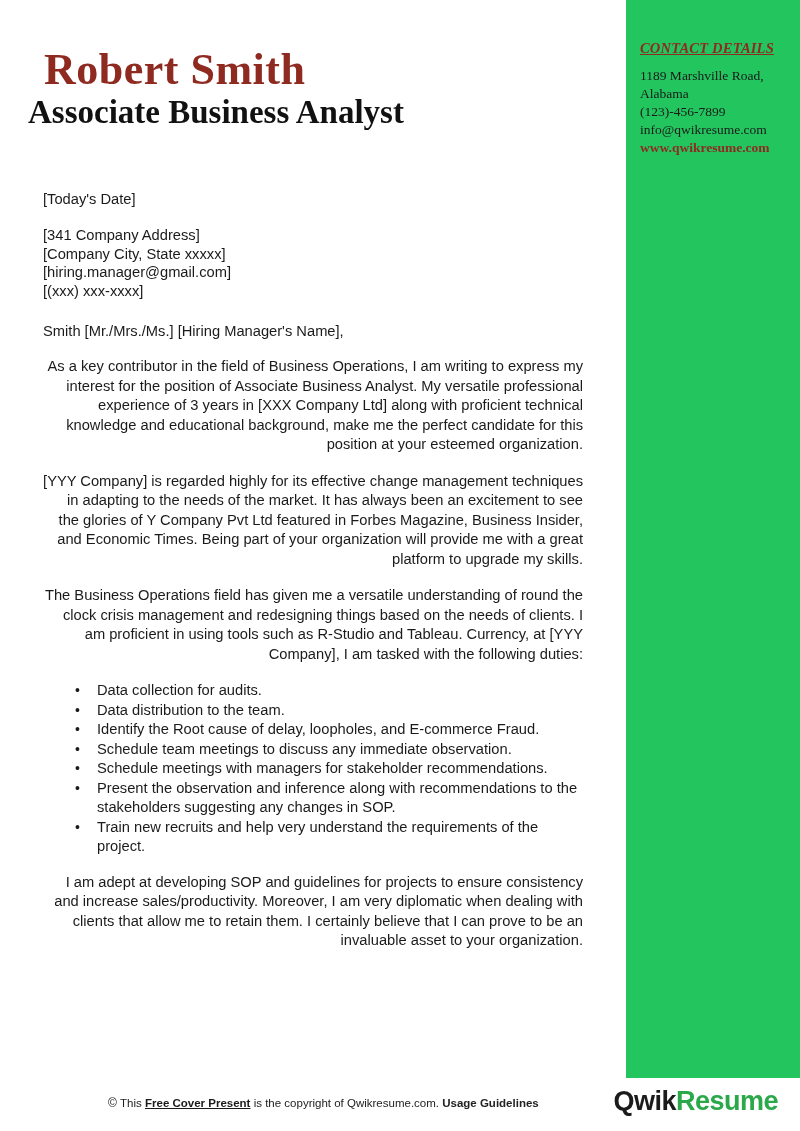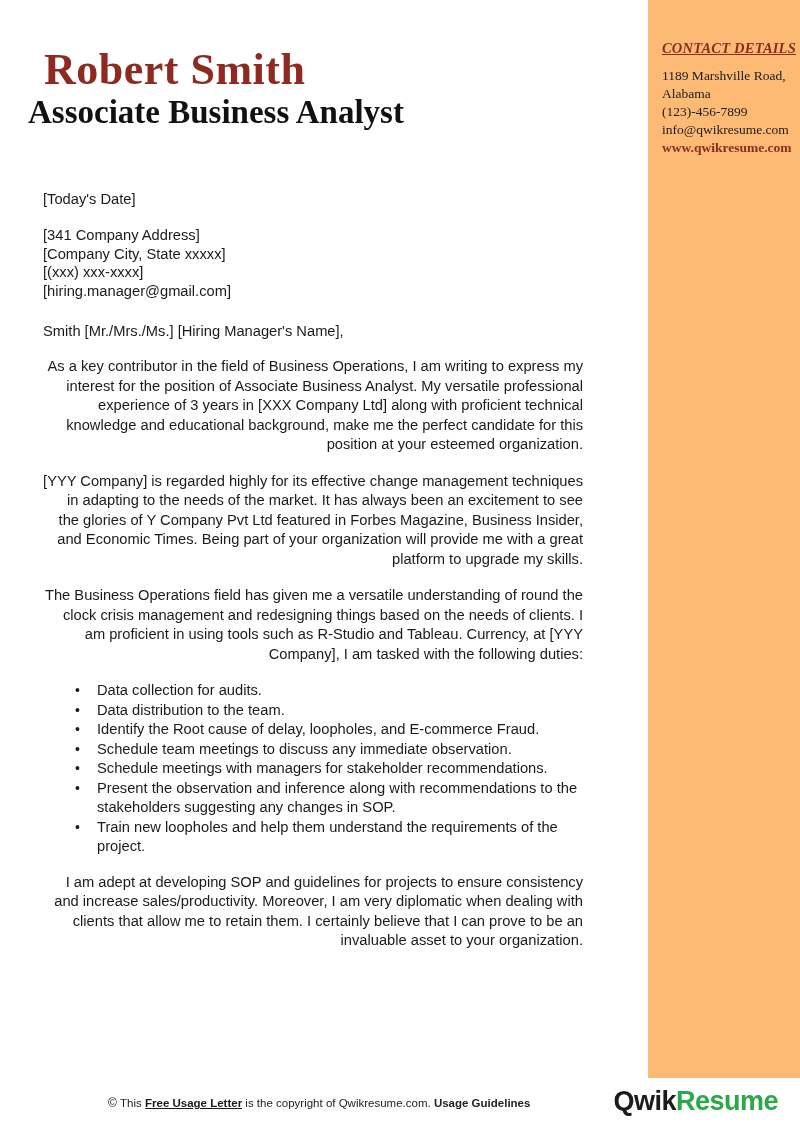"CONTACT DETAILS" .sidebar { background: #fdba74 -> #22c55e; width: 152px -> 174px }
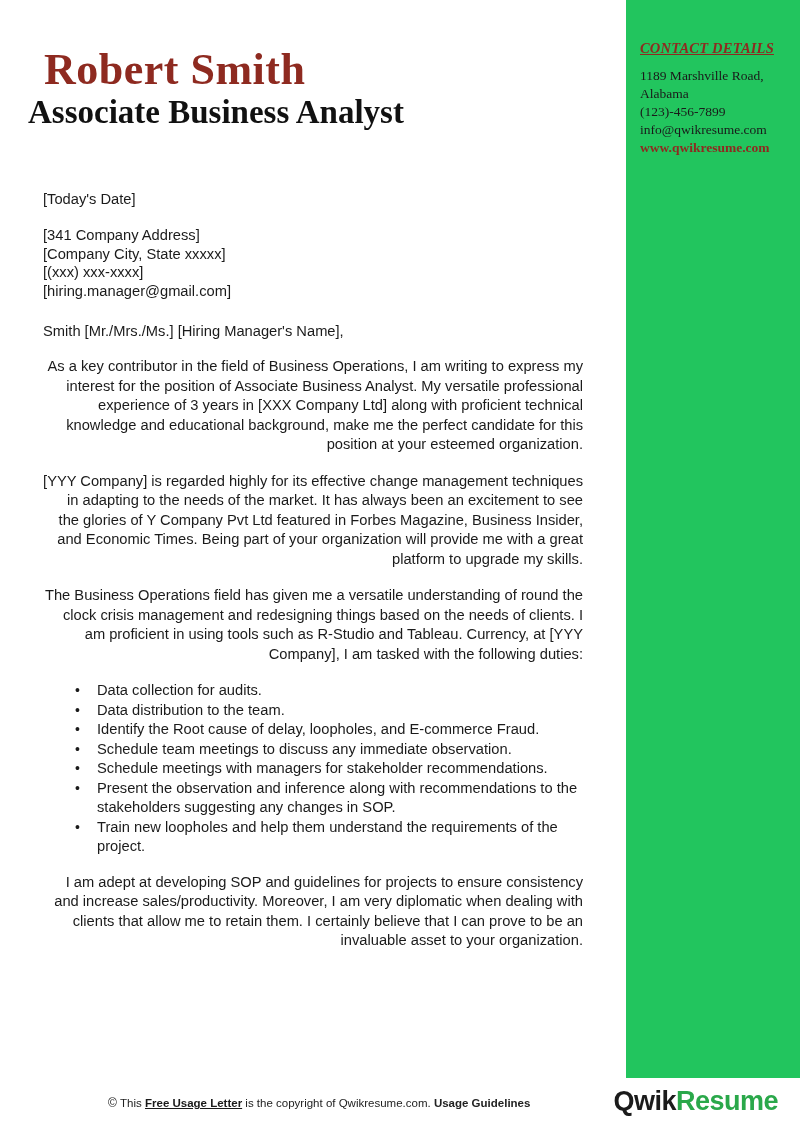"[(xxx) xxx-xxxx]" div.addr-line { order: before "[hiring.manager@gmail.com]" -> after "[hiring.manager@gmail.com]" }
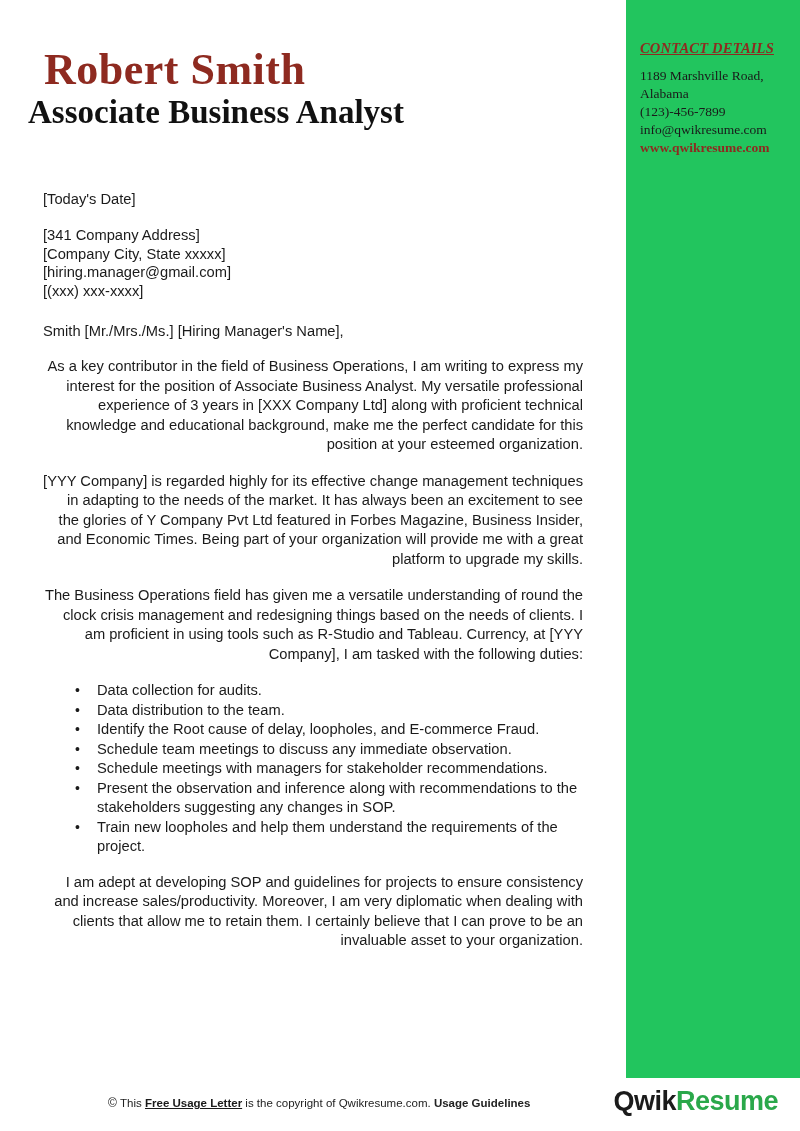"Train new loopholes and help" li { text: loopholes and help them -> recruits and help very }
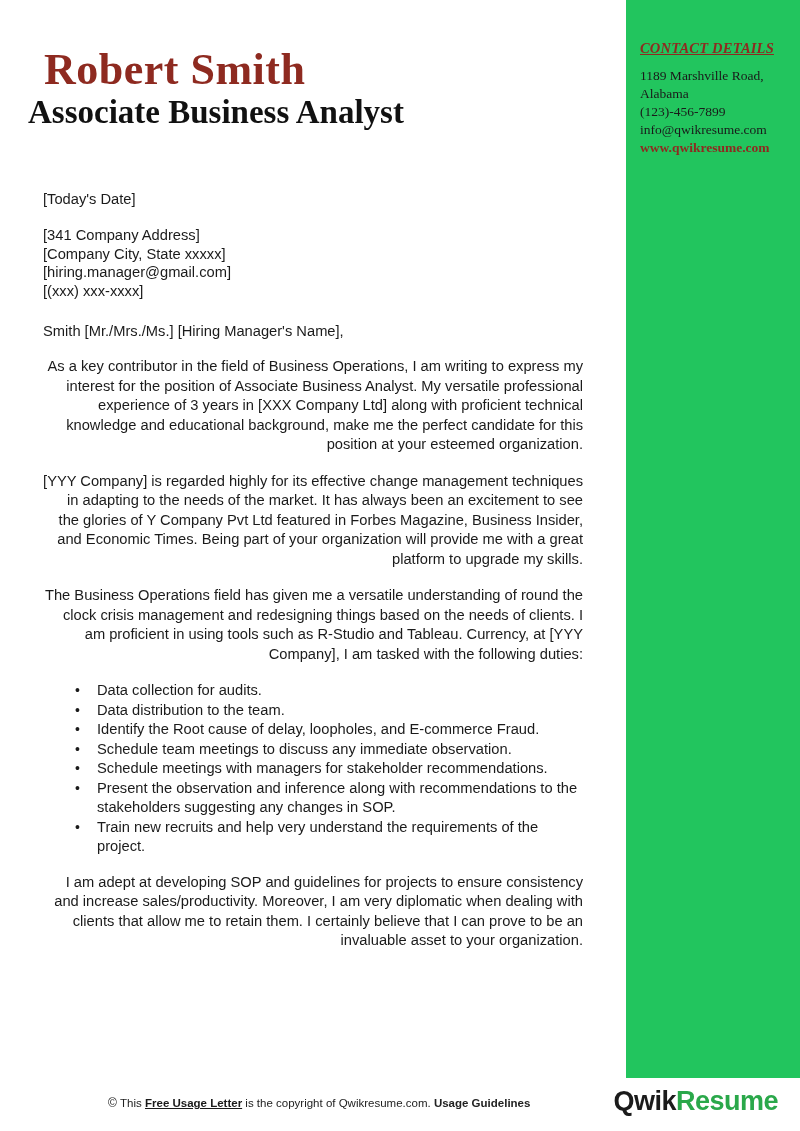"Free Usage Letter" span.footer-link { text: Usage Letter -> Cover Present }
